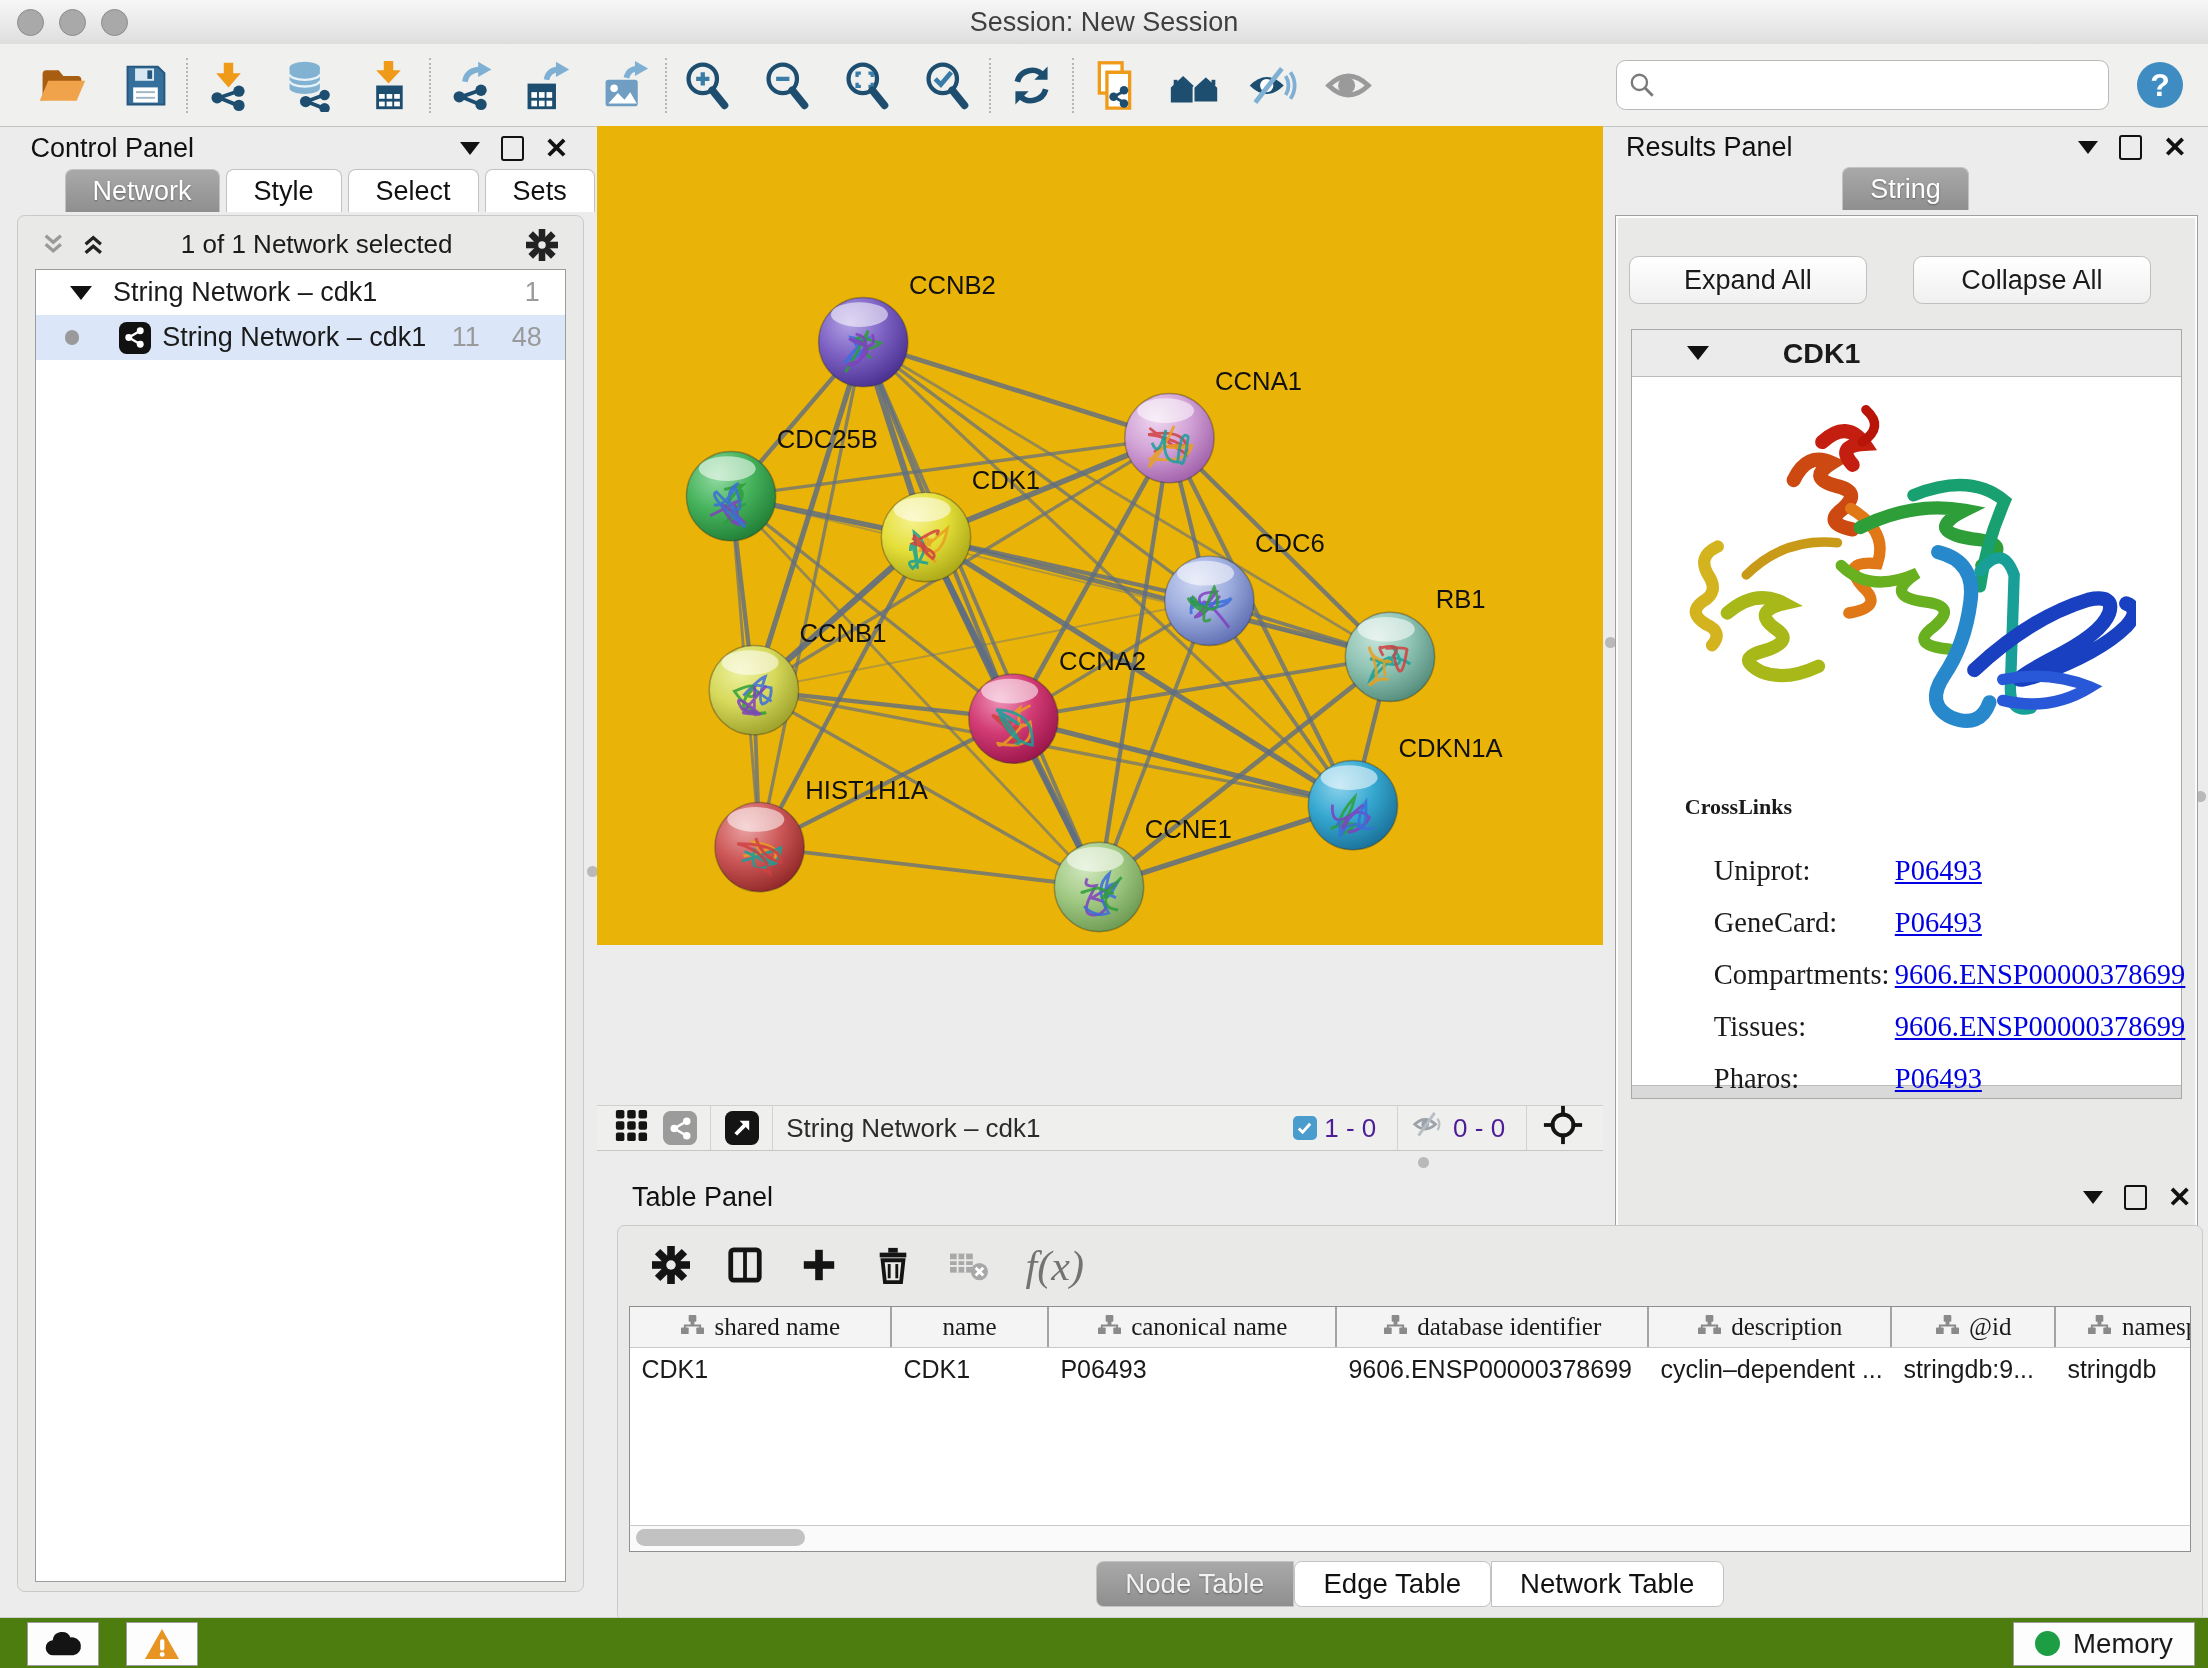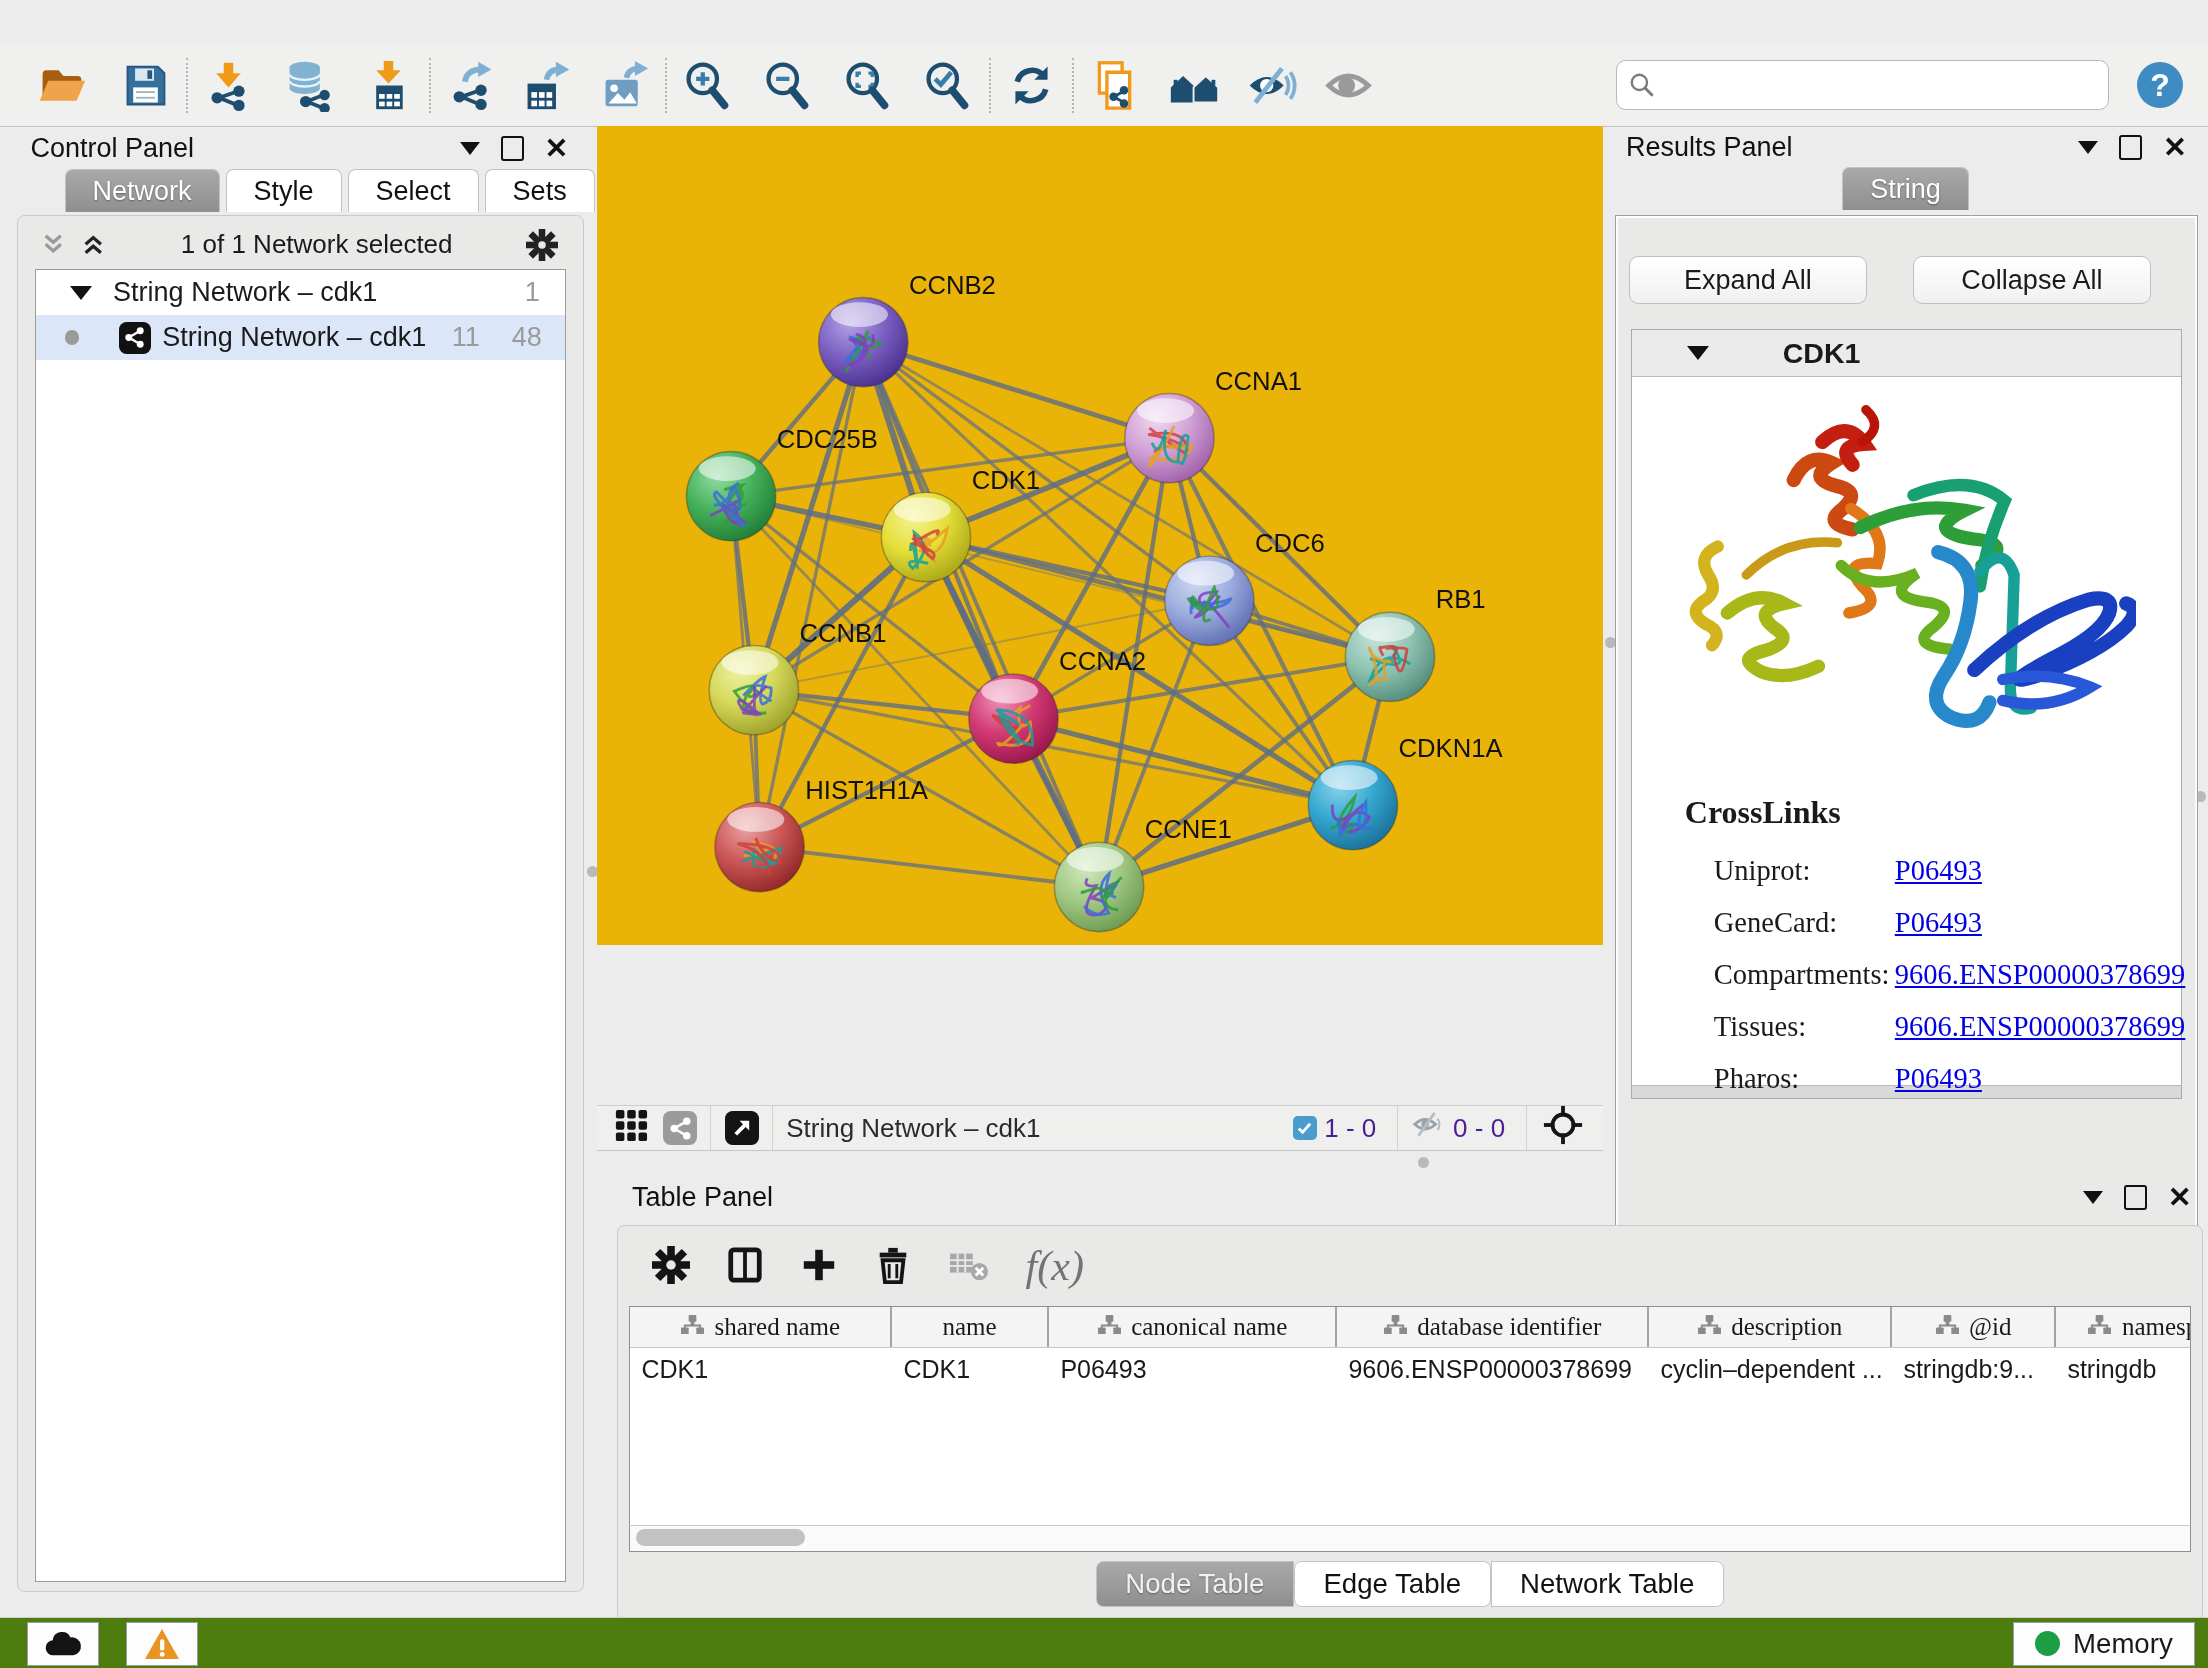"Session: New Session" div.titlebar { html: none -> <div> <div></div> <div></div> <div></div> <div>Session: New Session</div> </div> }
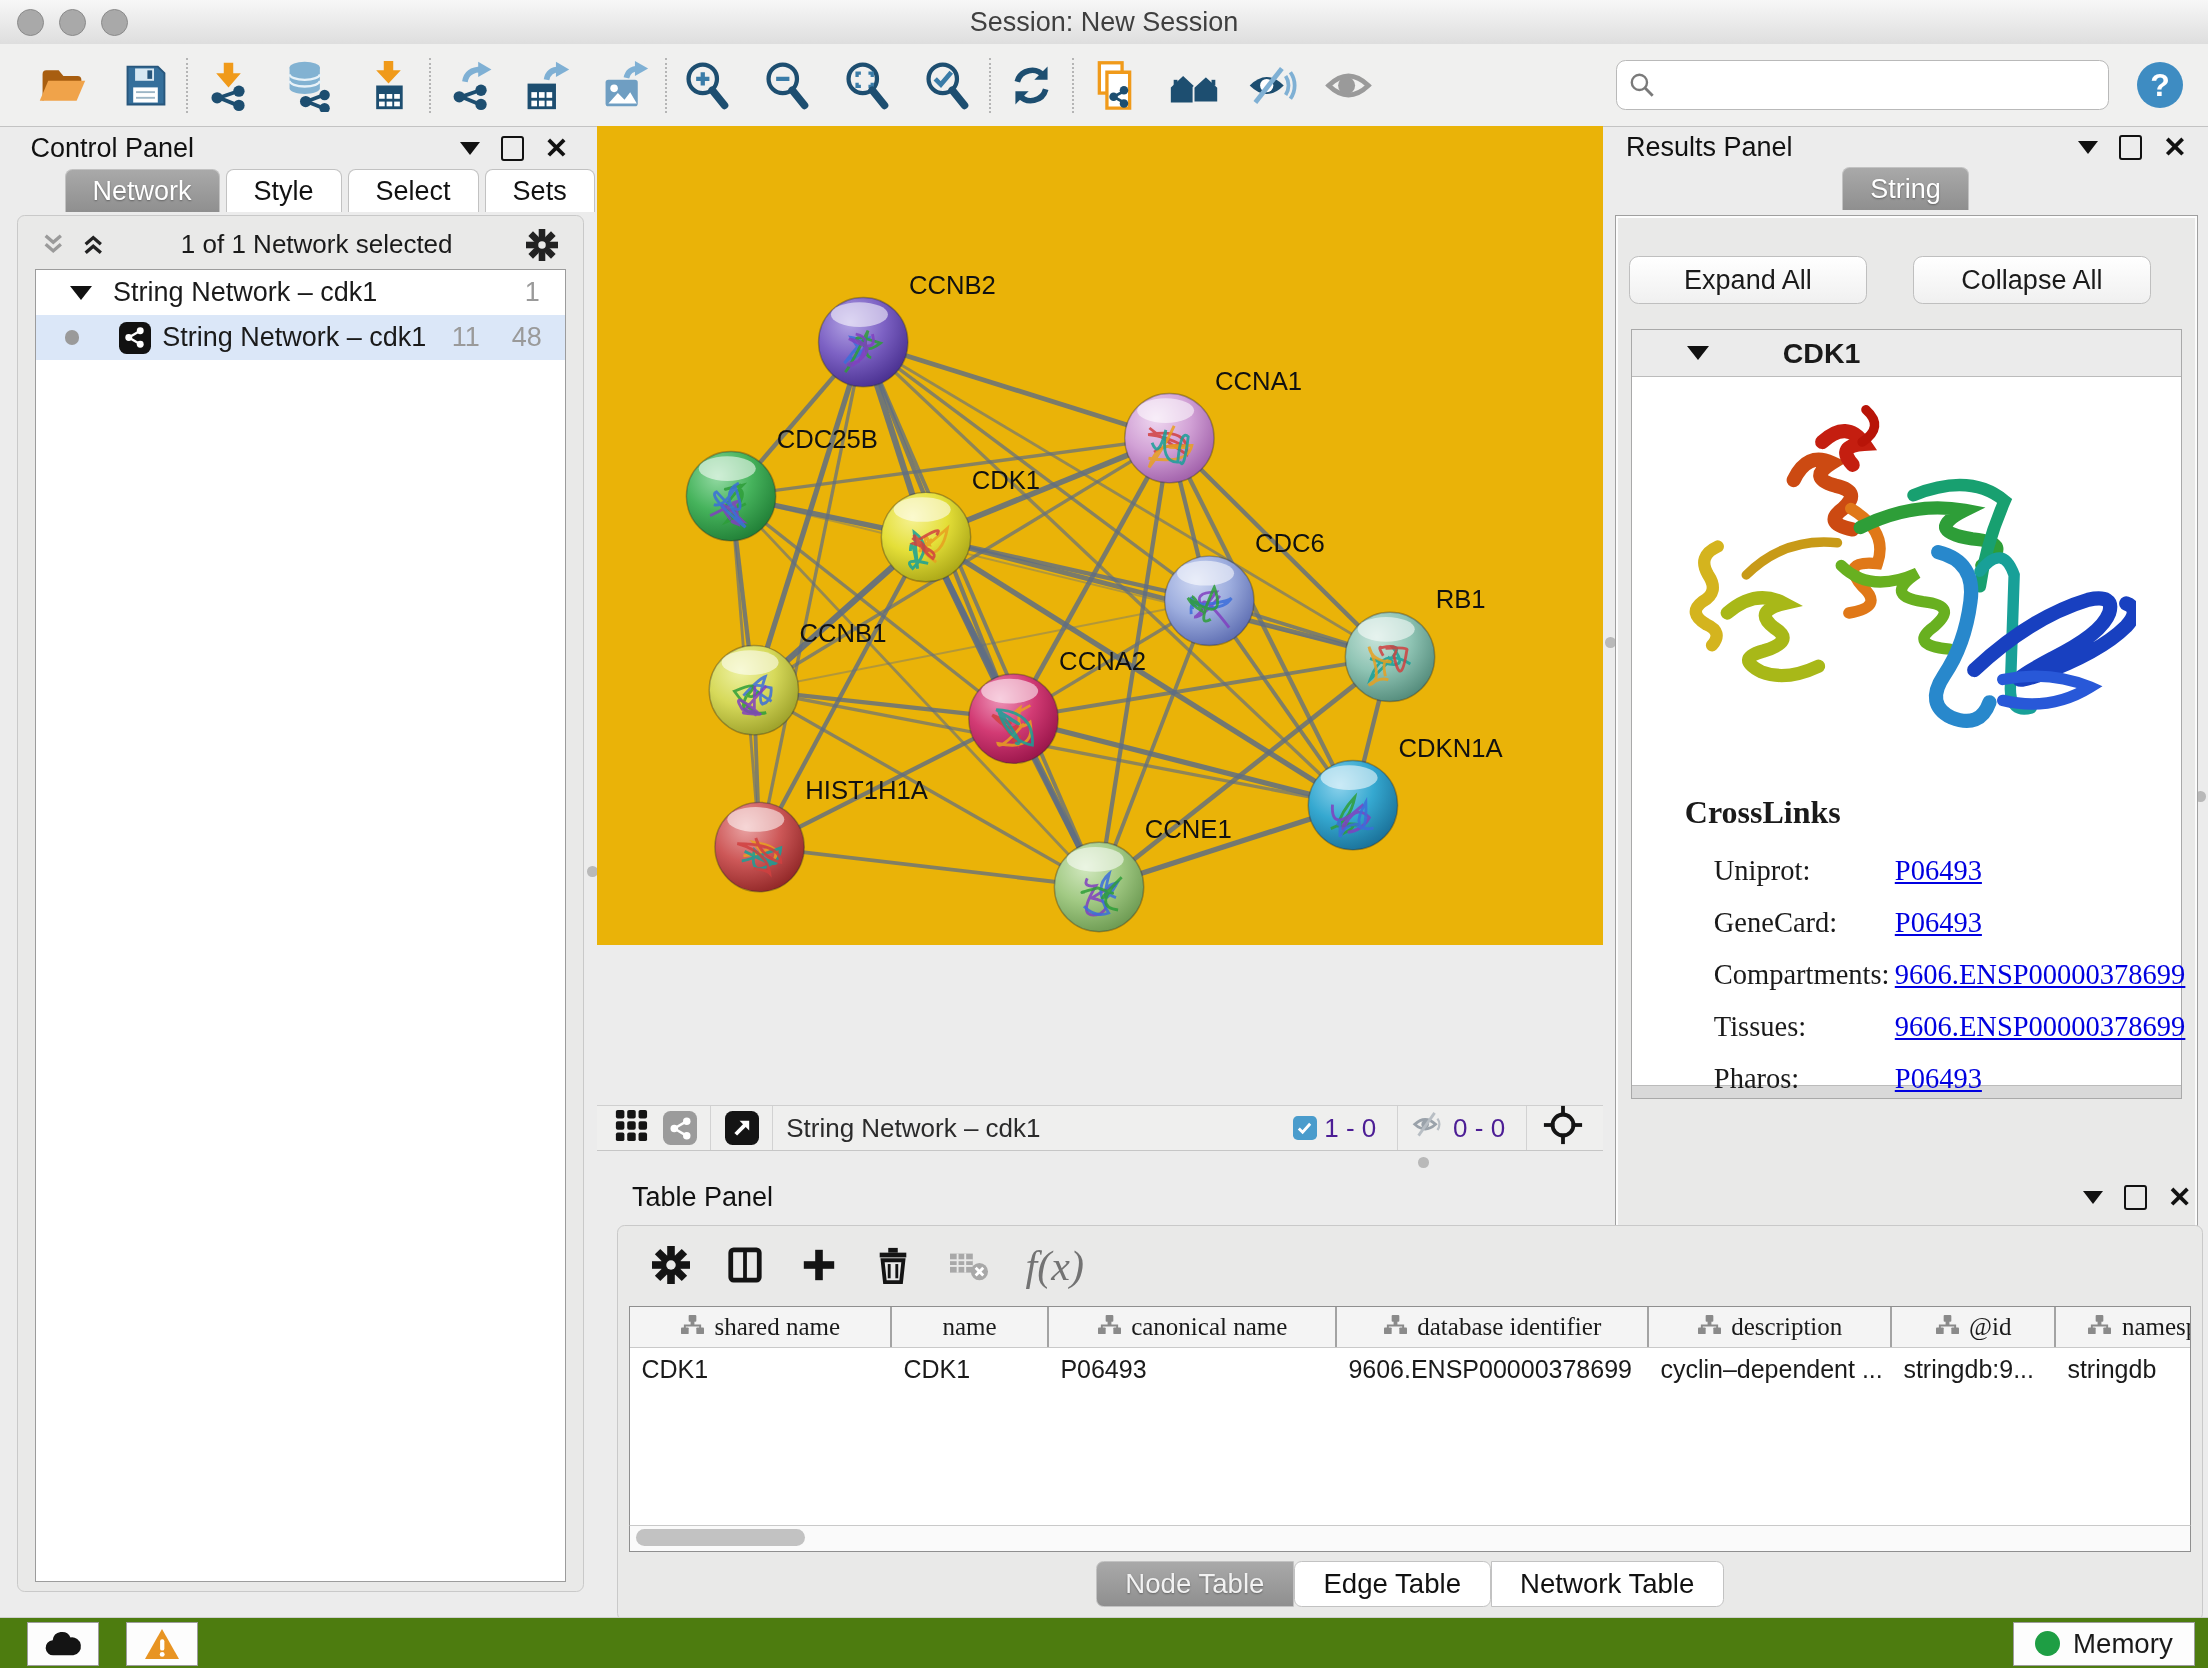"CrossLinks" .xl-title { font-size: 32px -> 22px }
